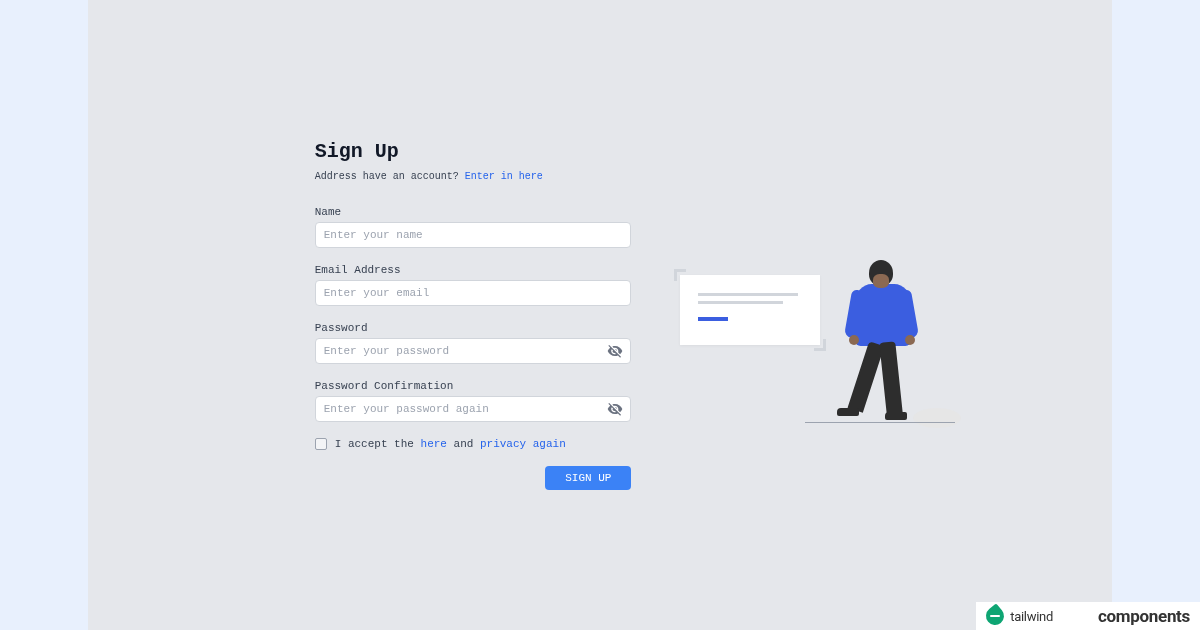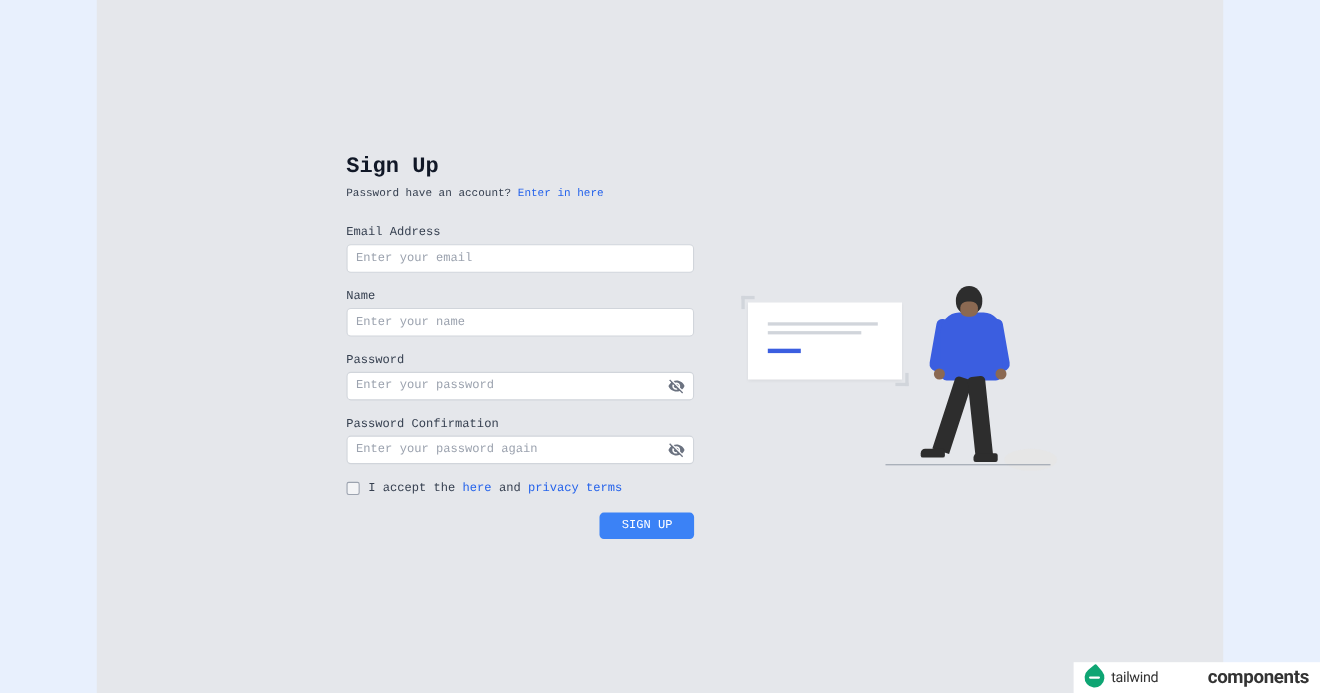"Password have an account?" span { text: Password -> Address }
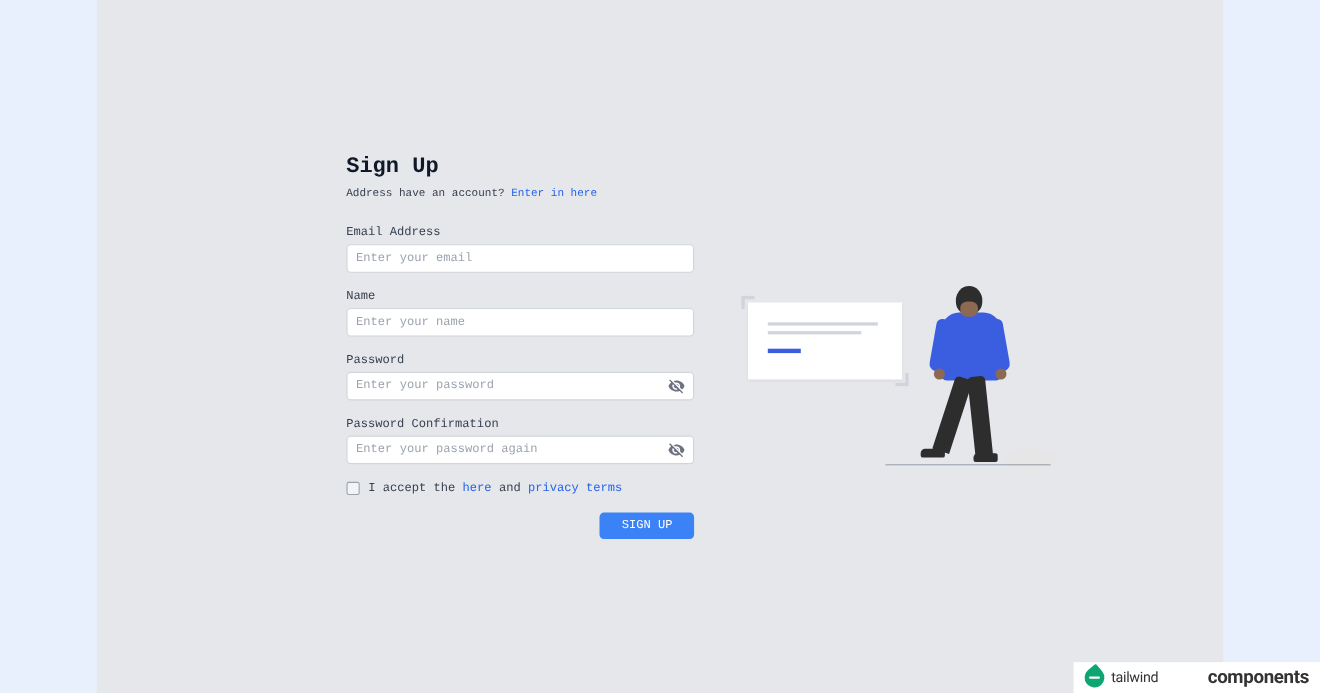"Email Address" div.form-group { order: before "Name" -> after "Name" }
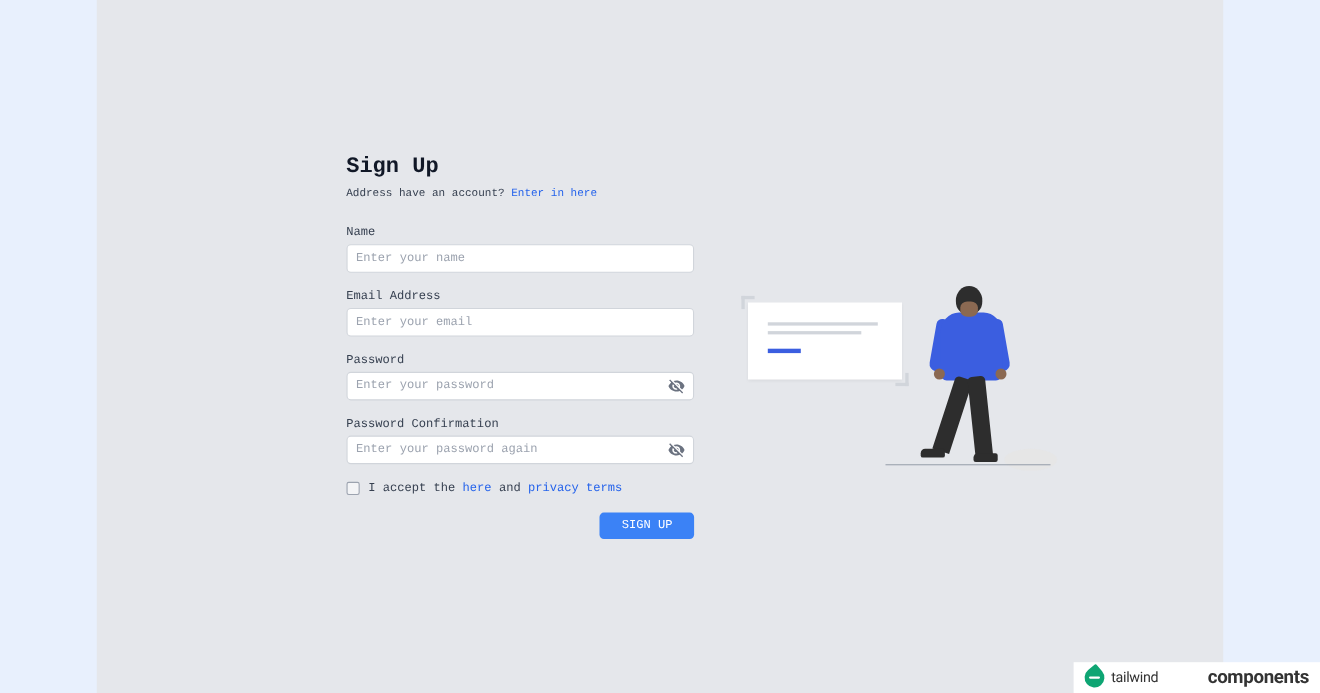"privacy terms" a { text: terms -> again }
